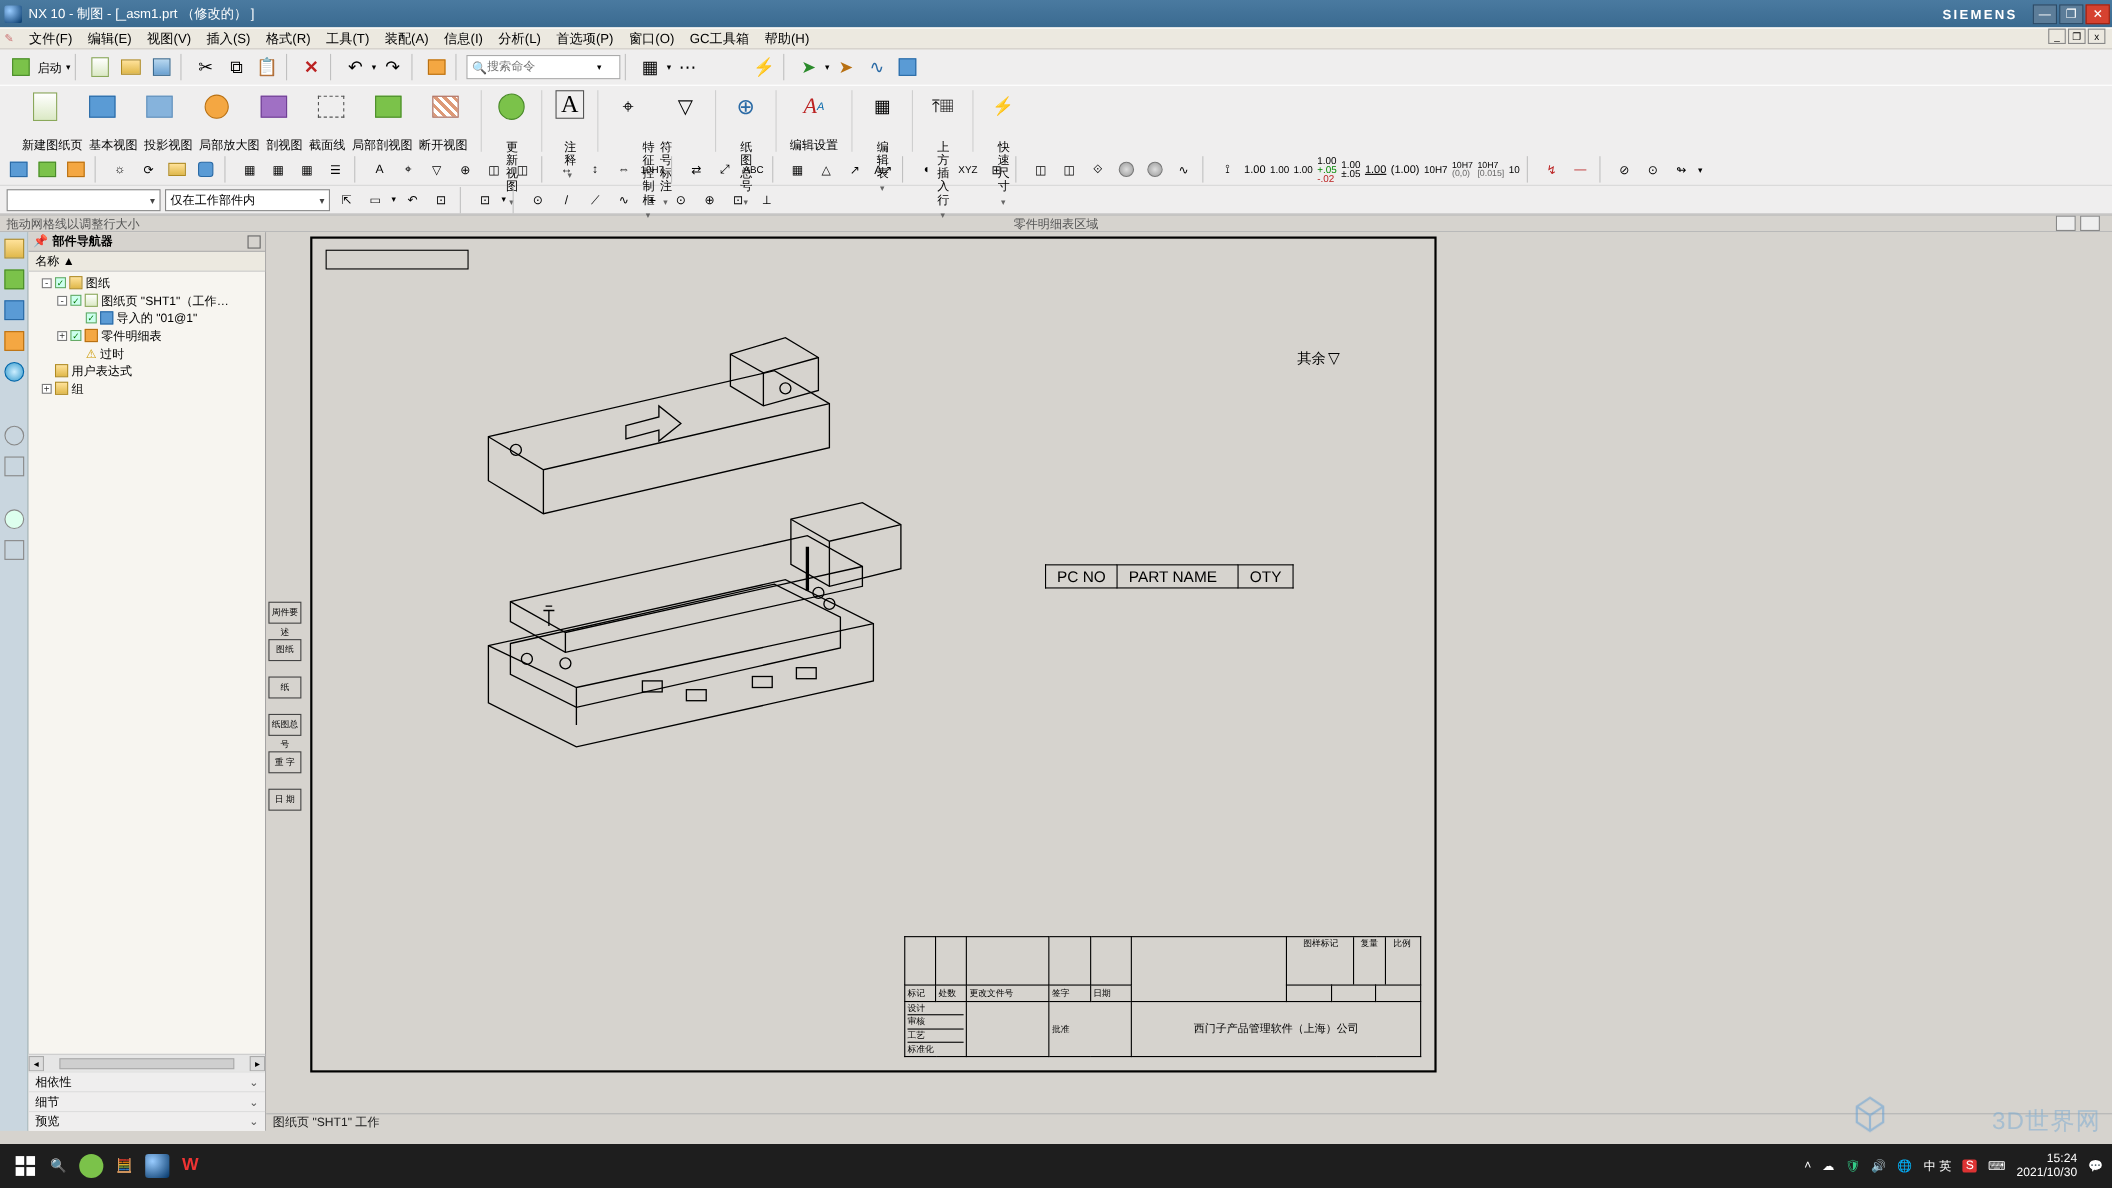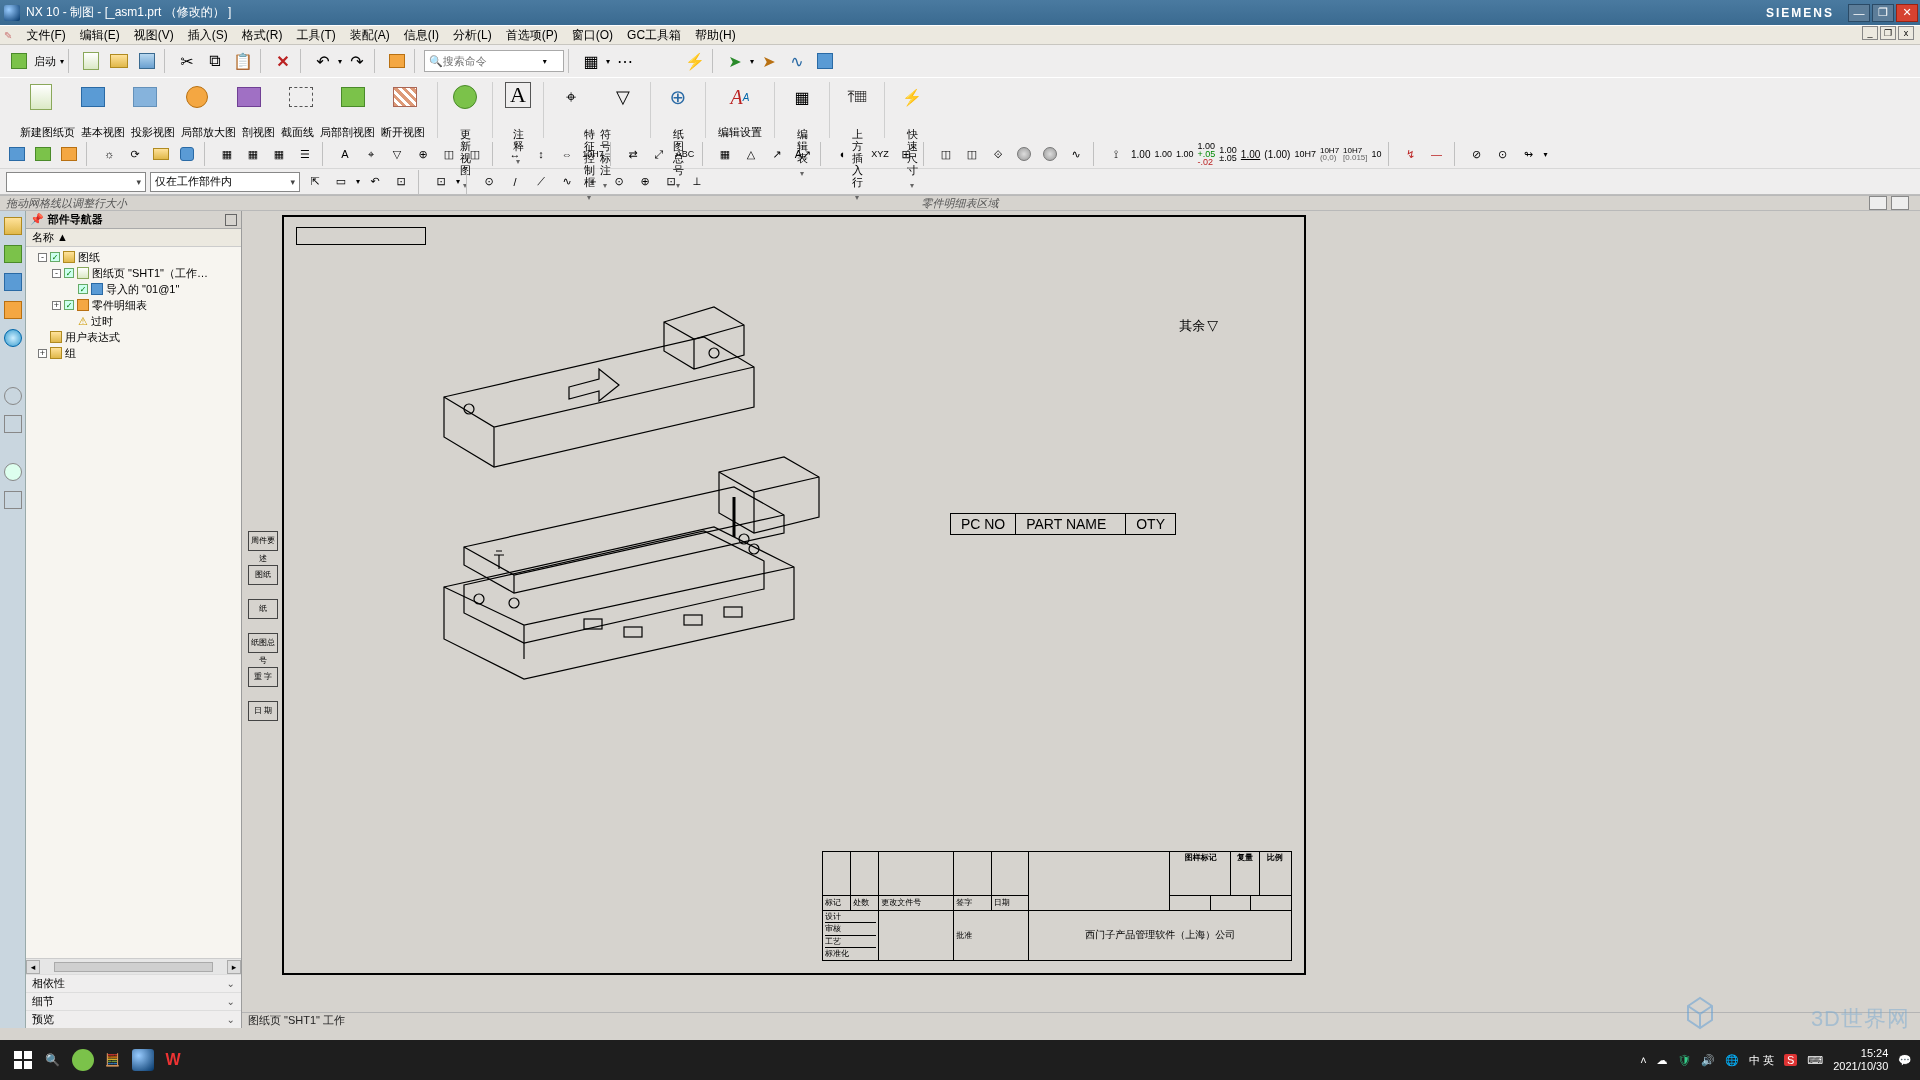"拖动网格线以调整行大小" .grip { font-style: italic -> none }
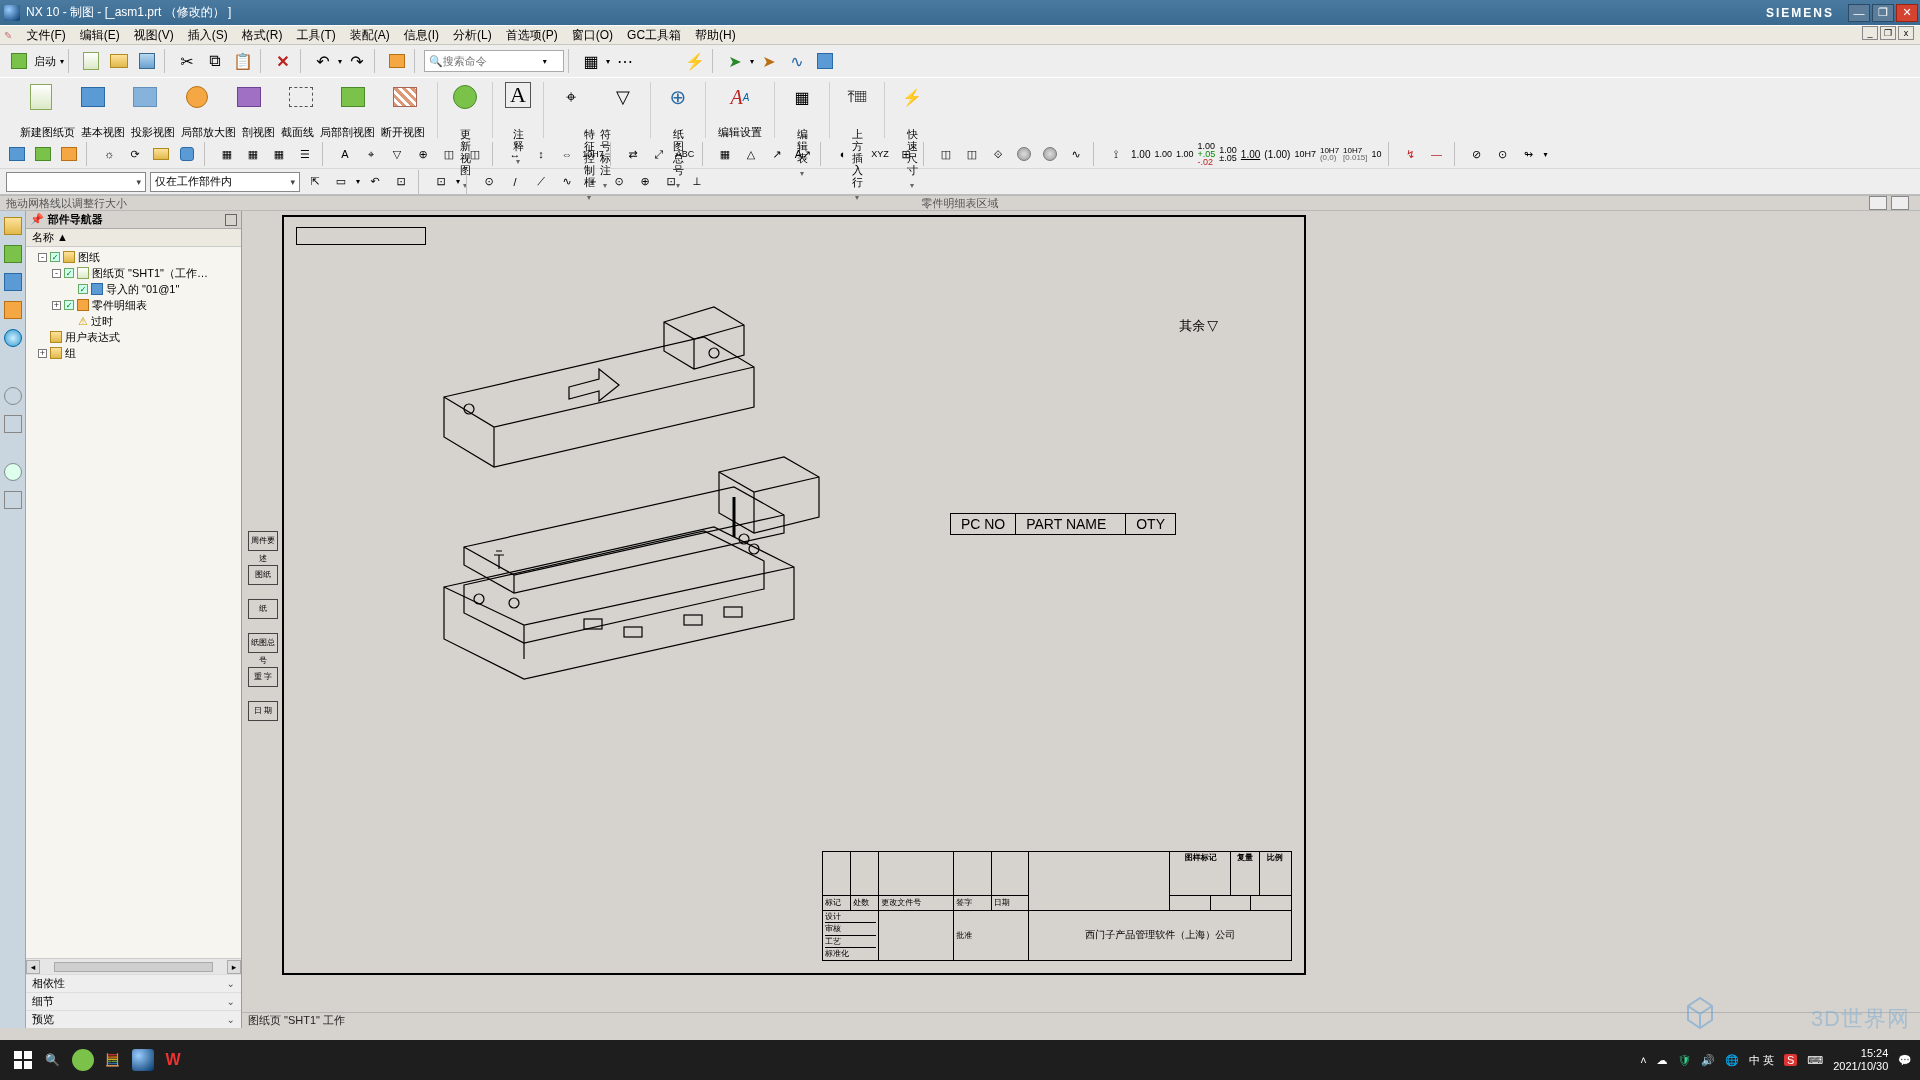"周件要述" div.cvleft { align-items: flex-end -> none; top: 0 -> 16px }
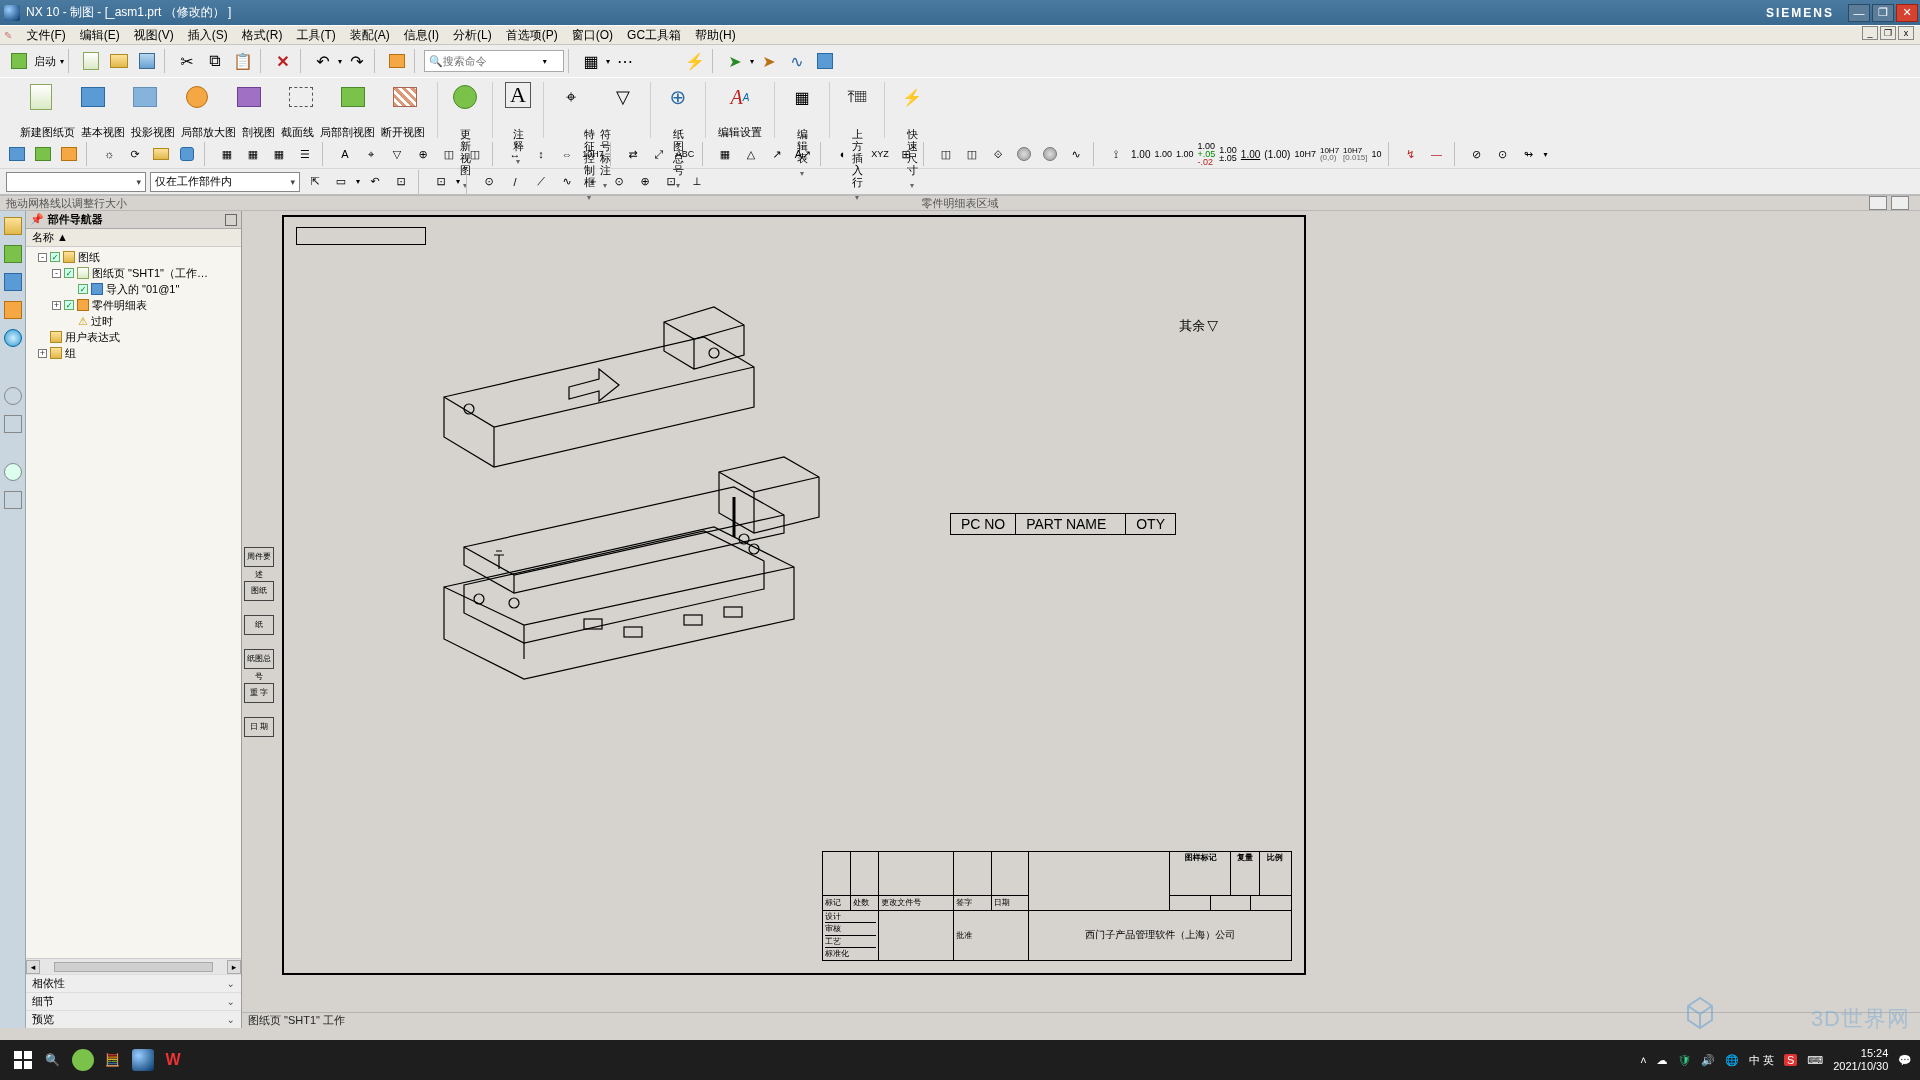"图样标记" tr { font-weight: bold -> none }
